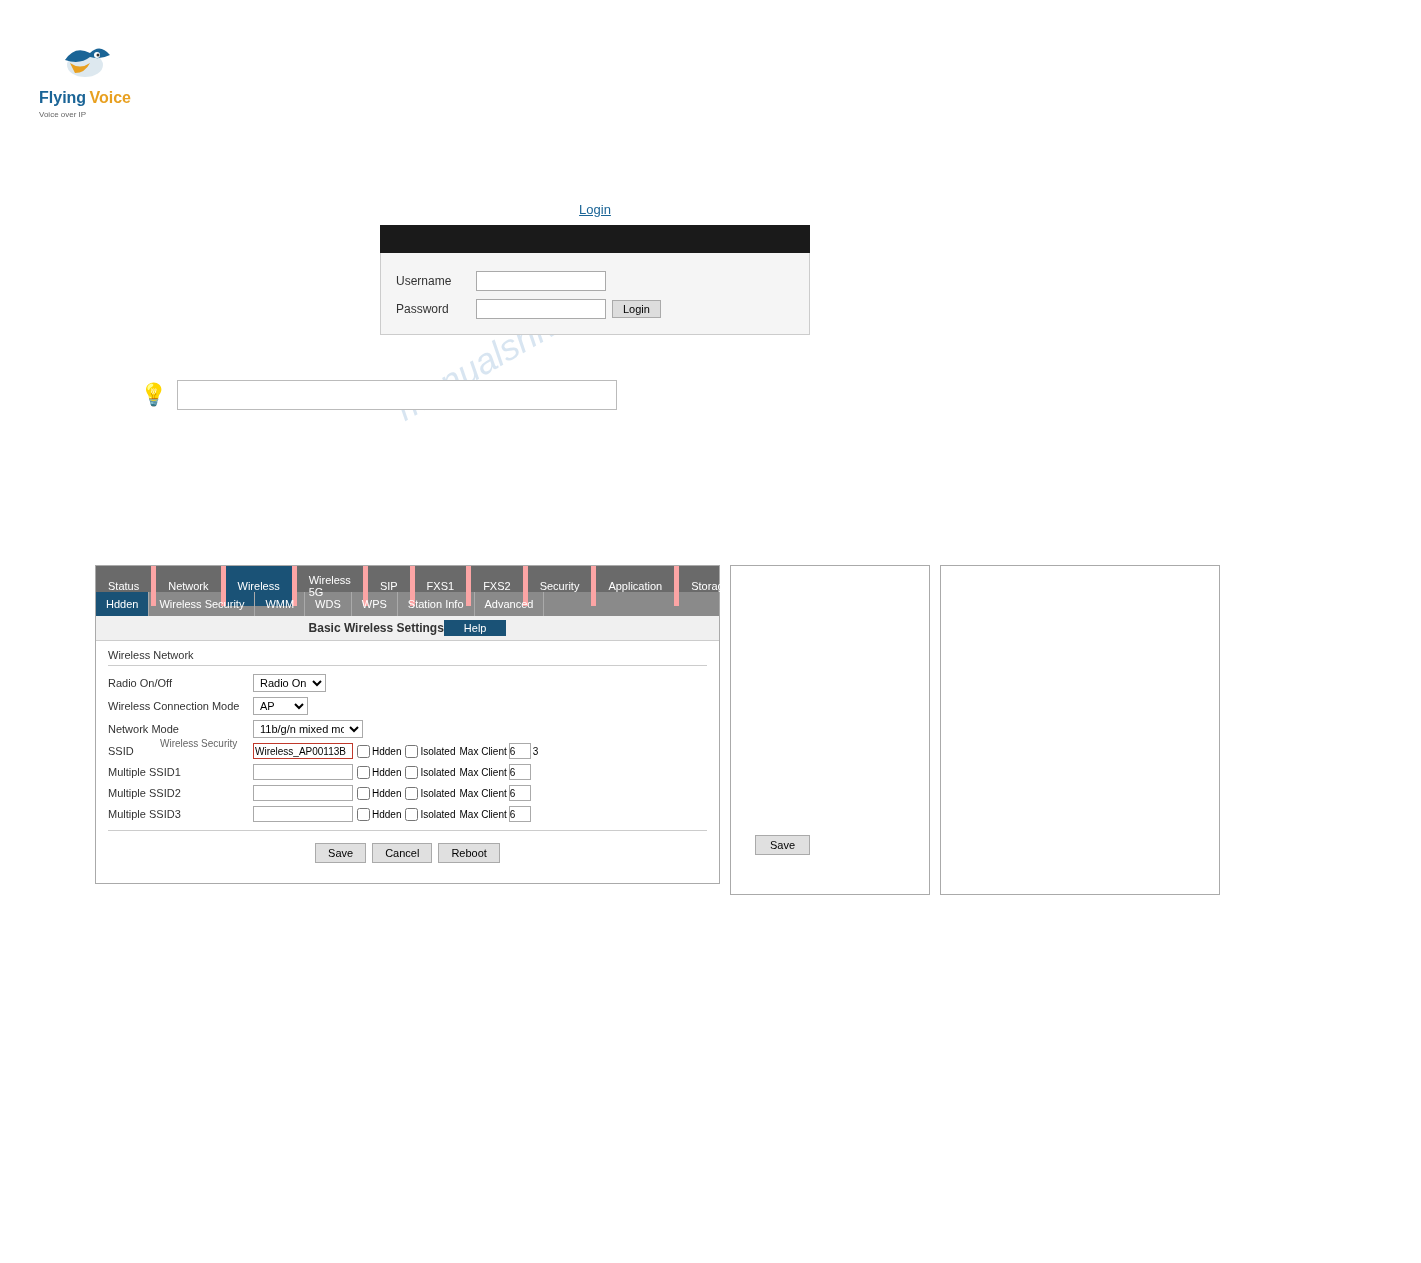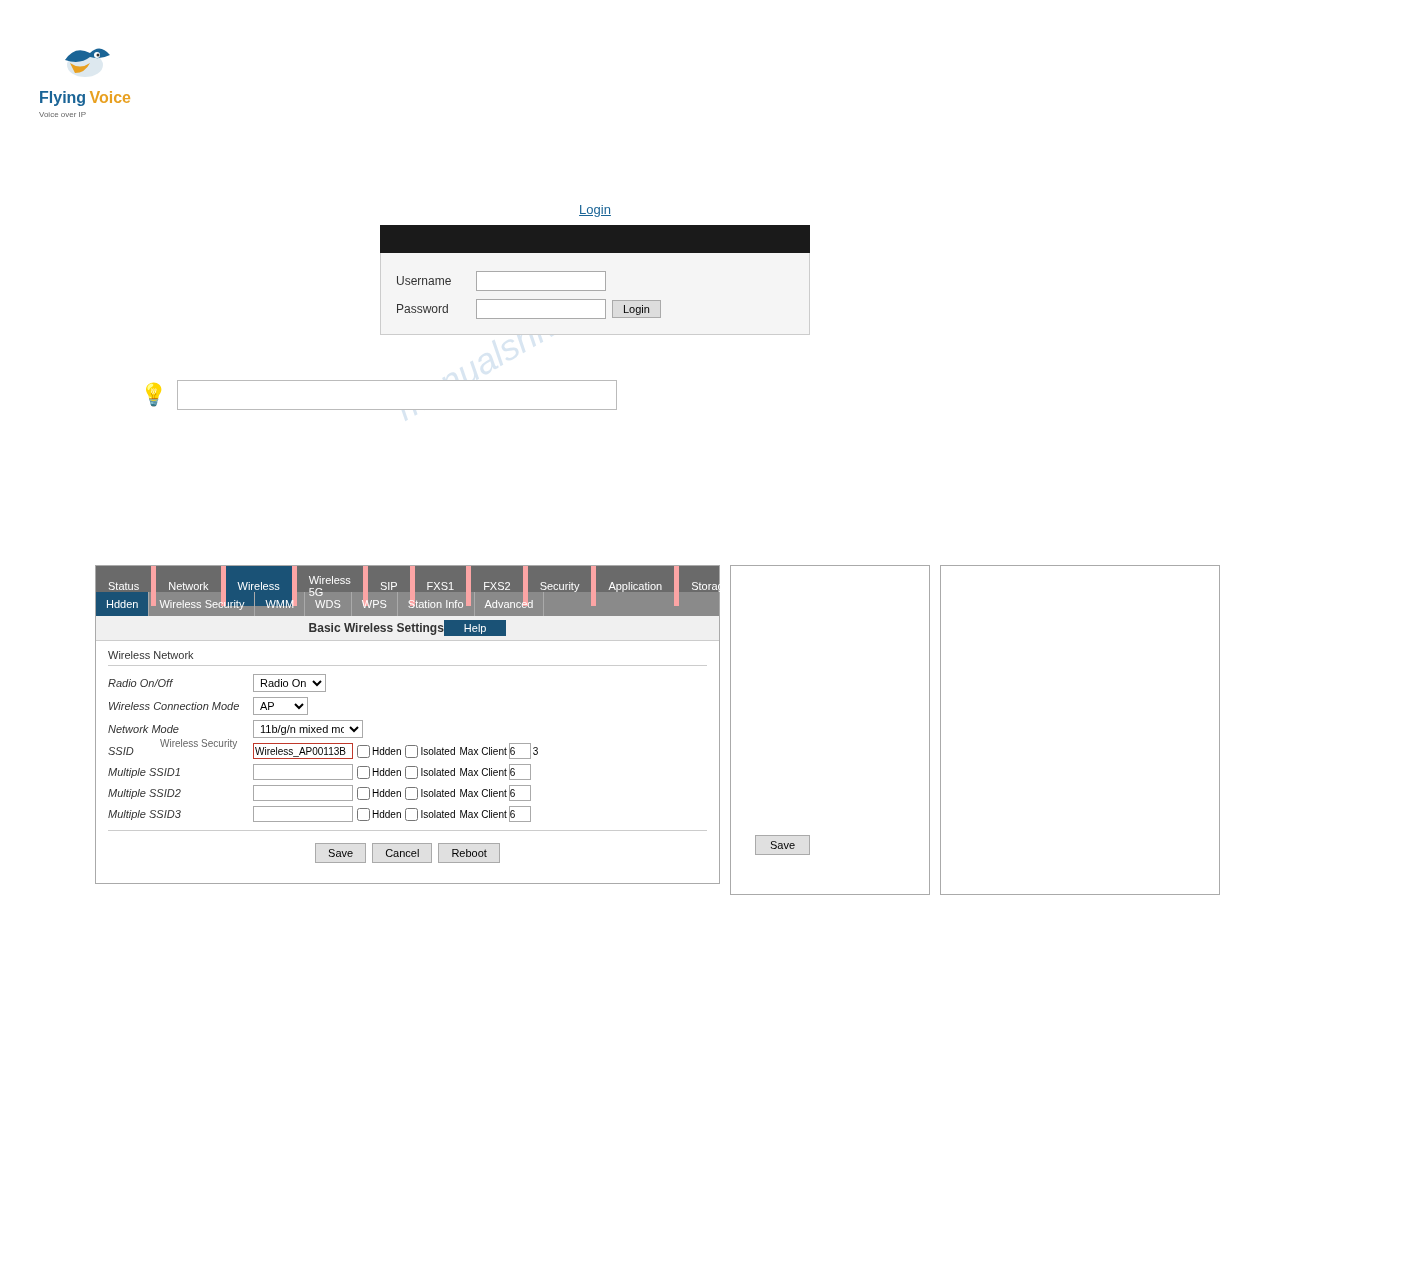"Radio On/Off" .form-label { font-style: italic -> none }
